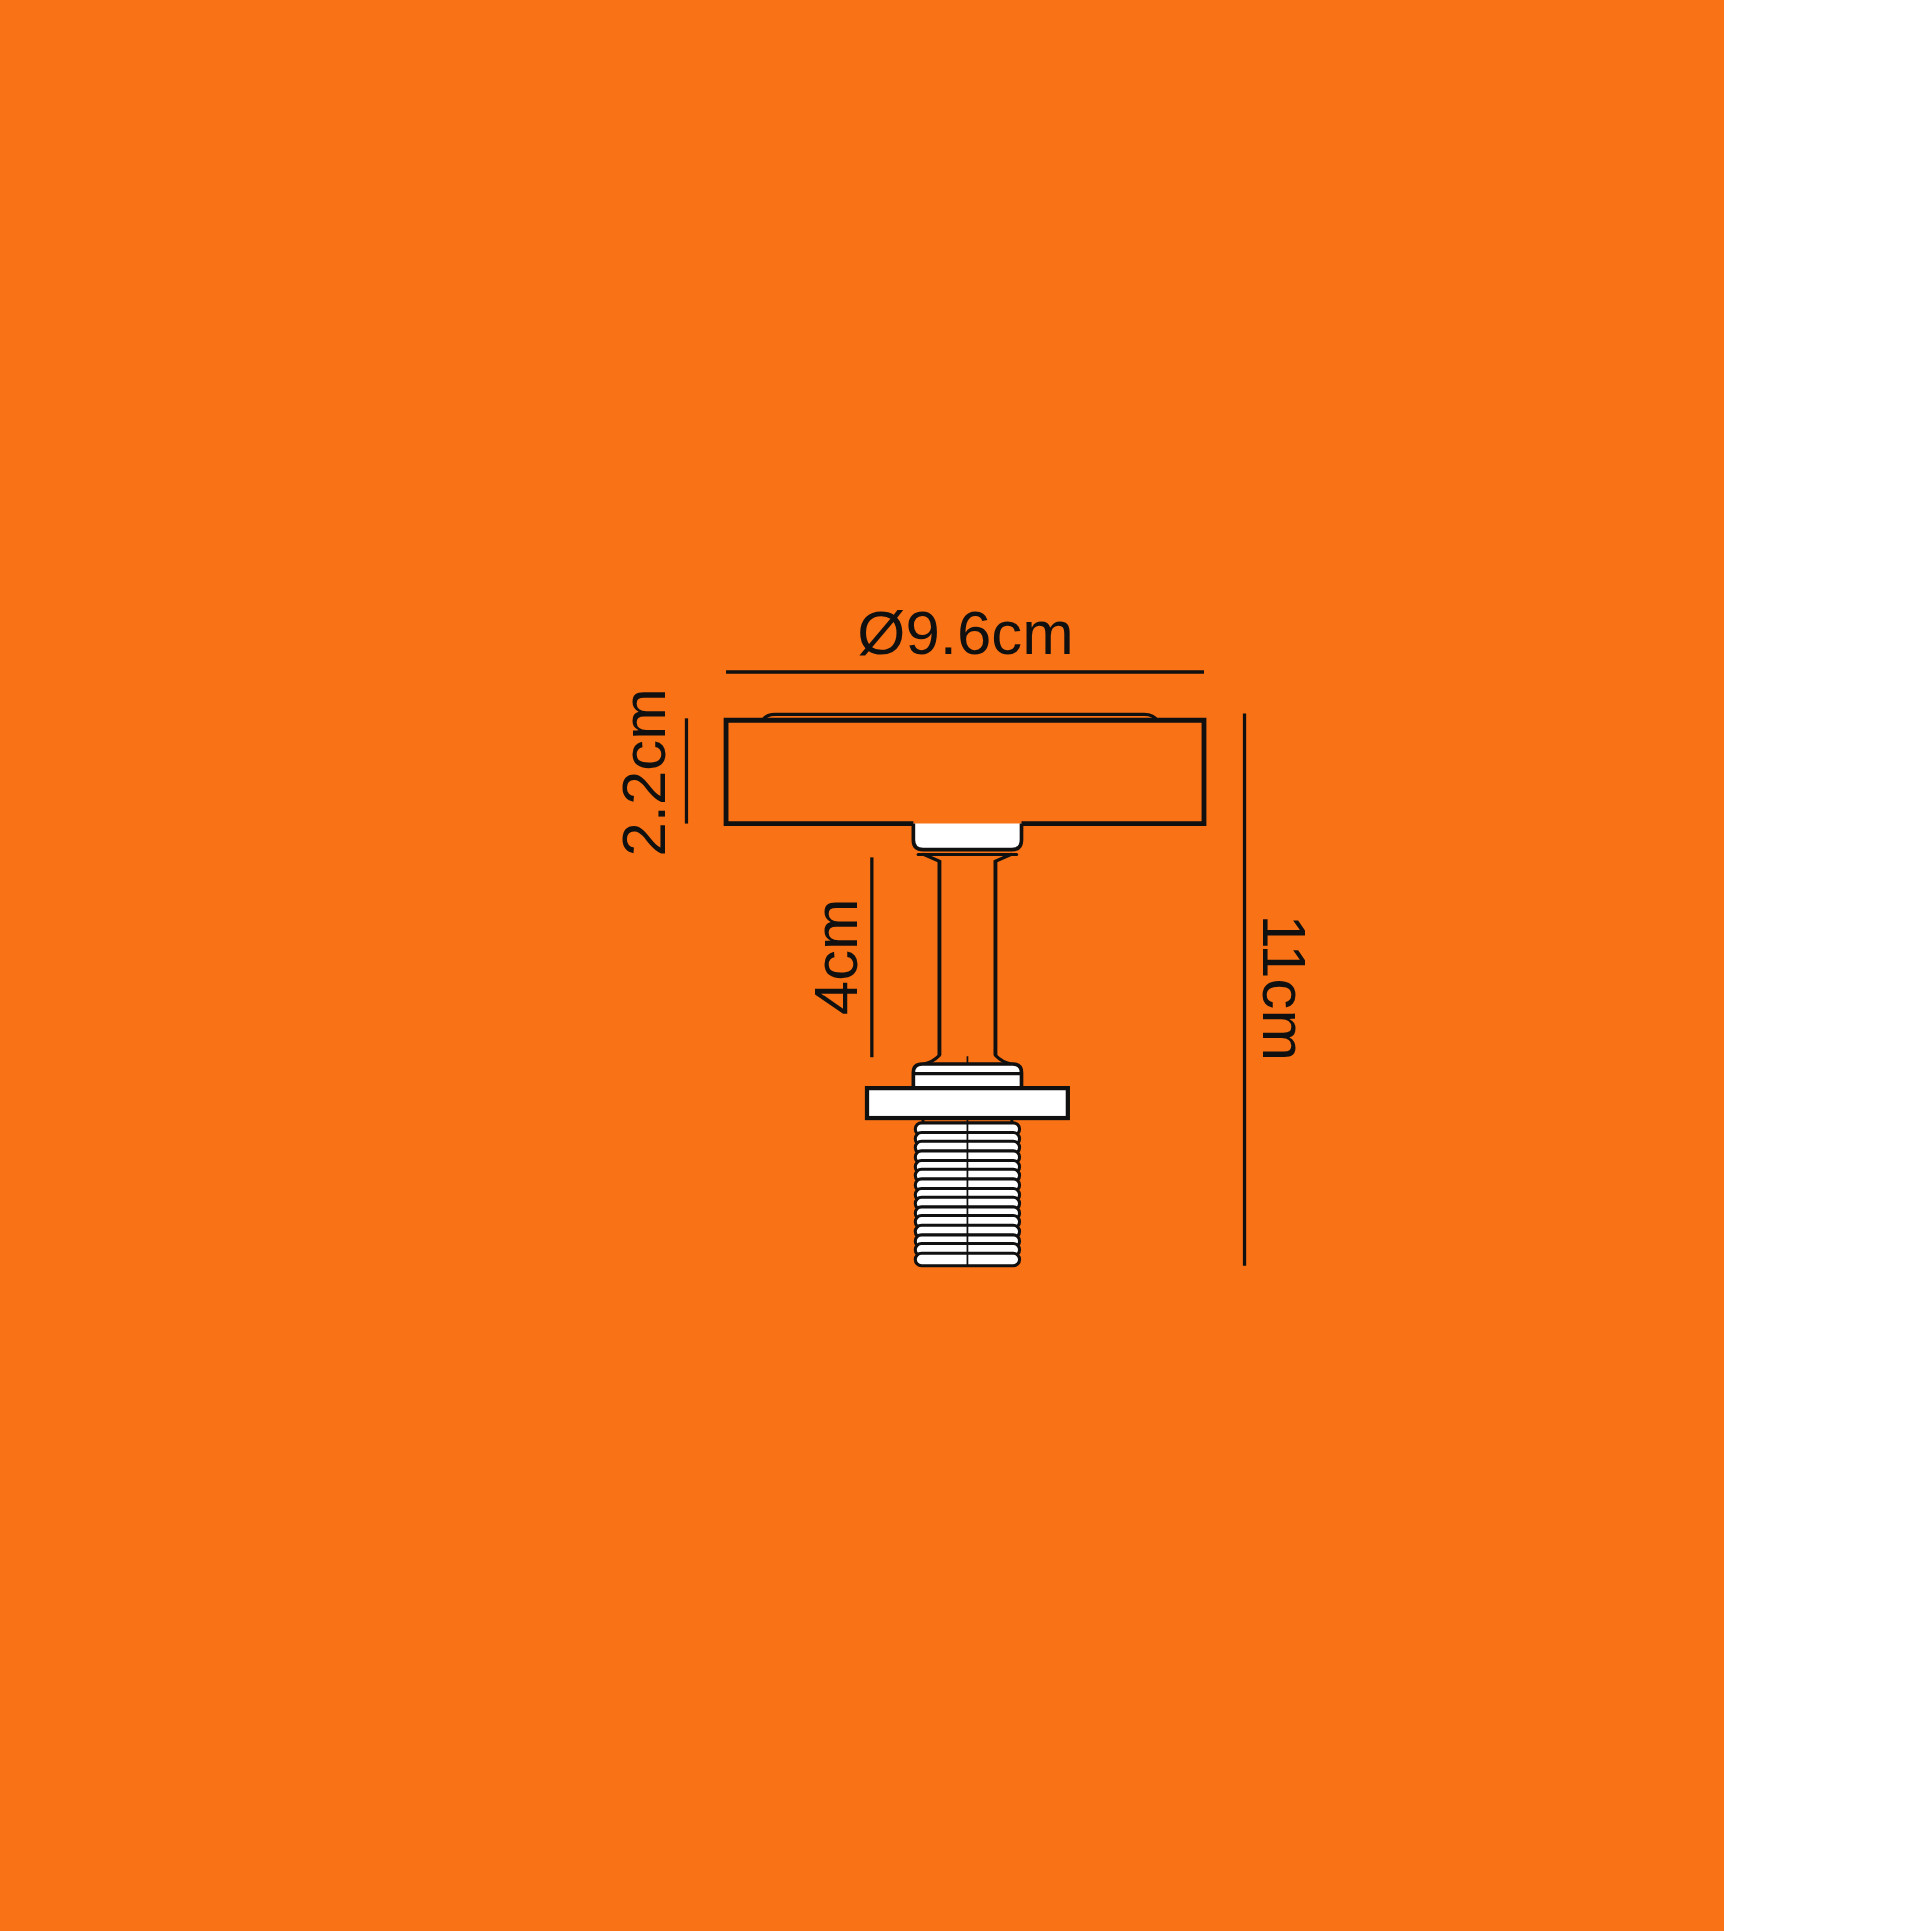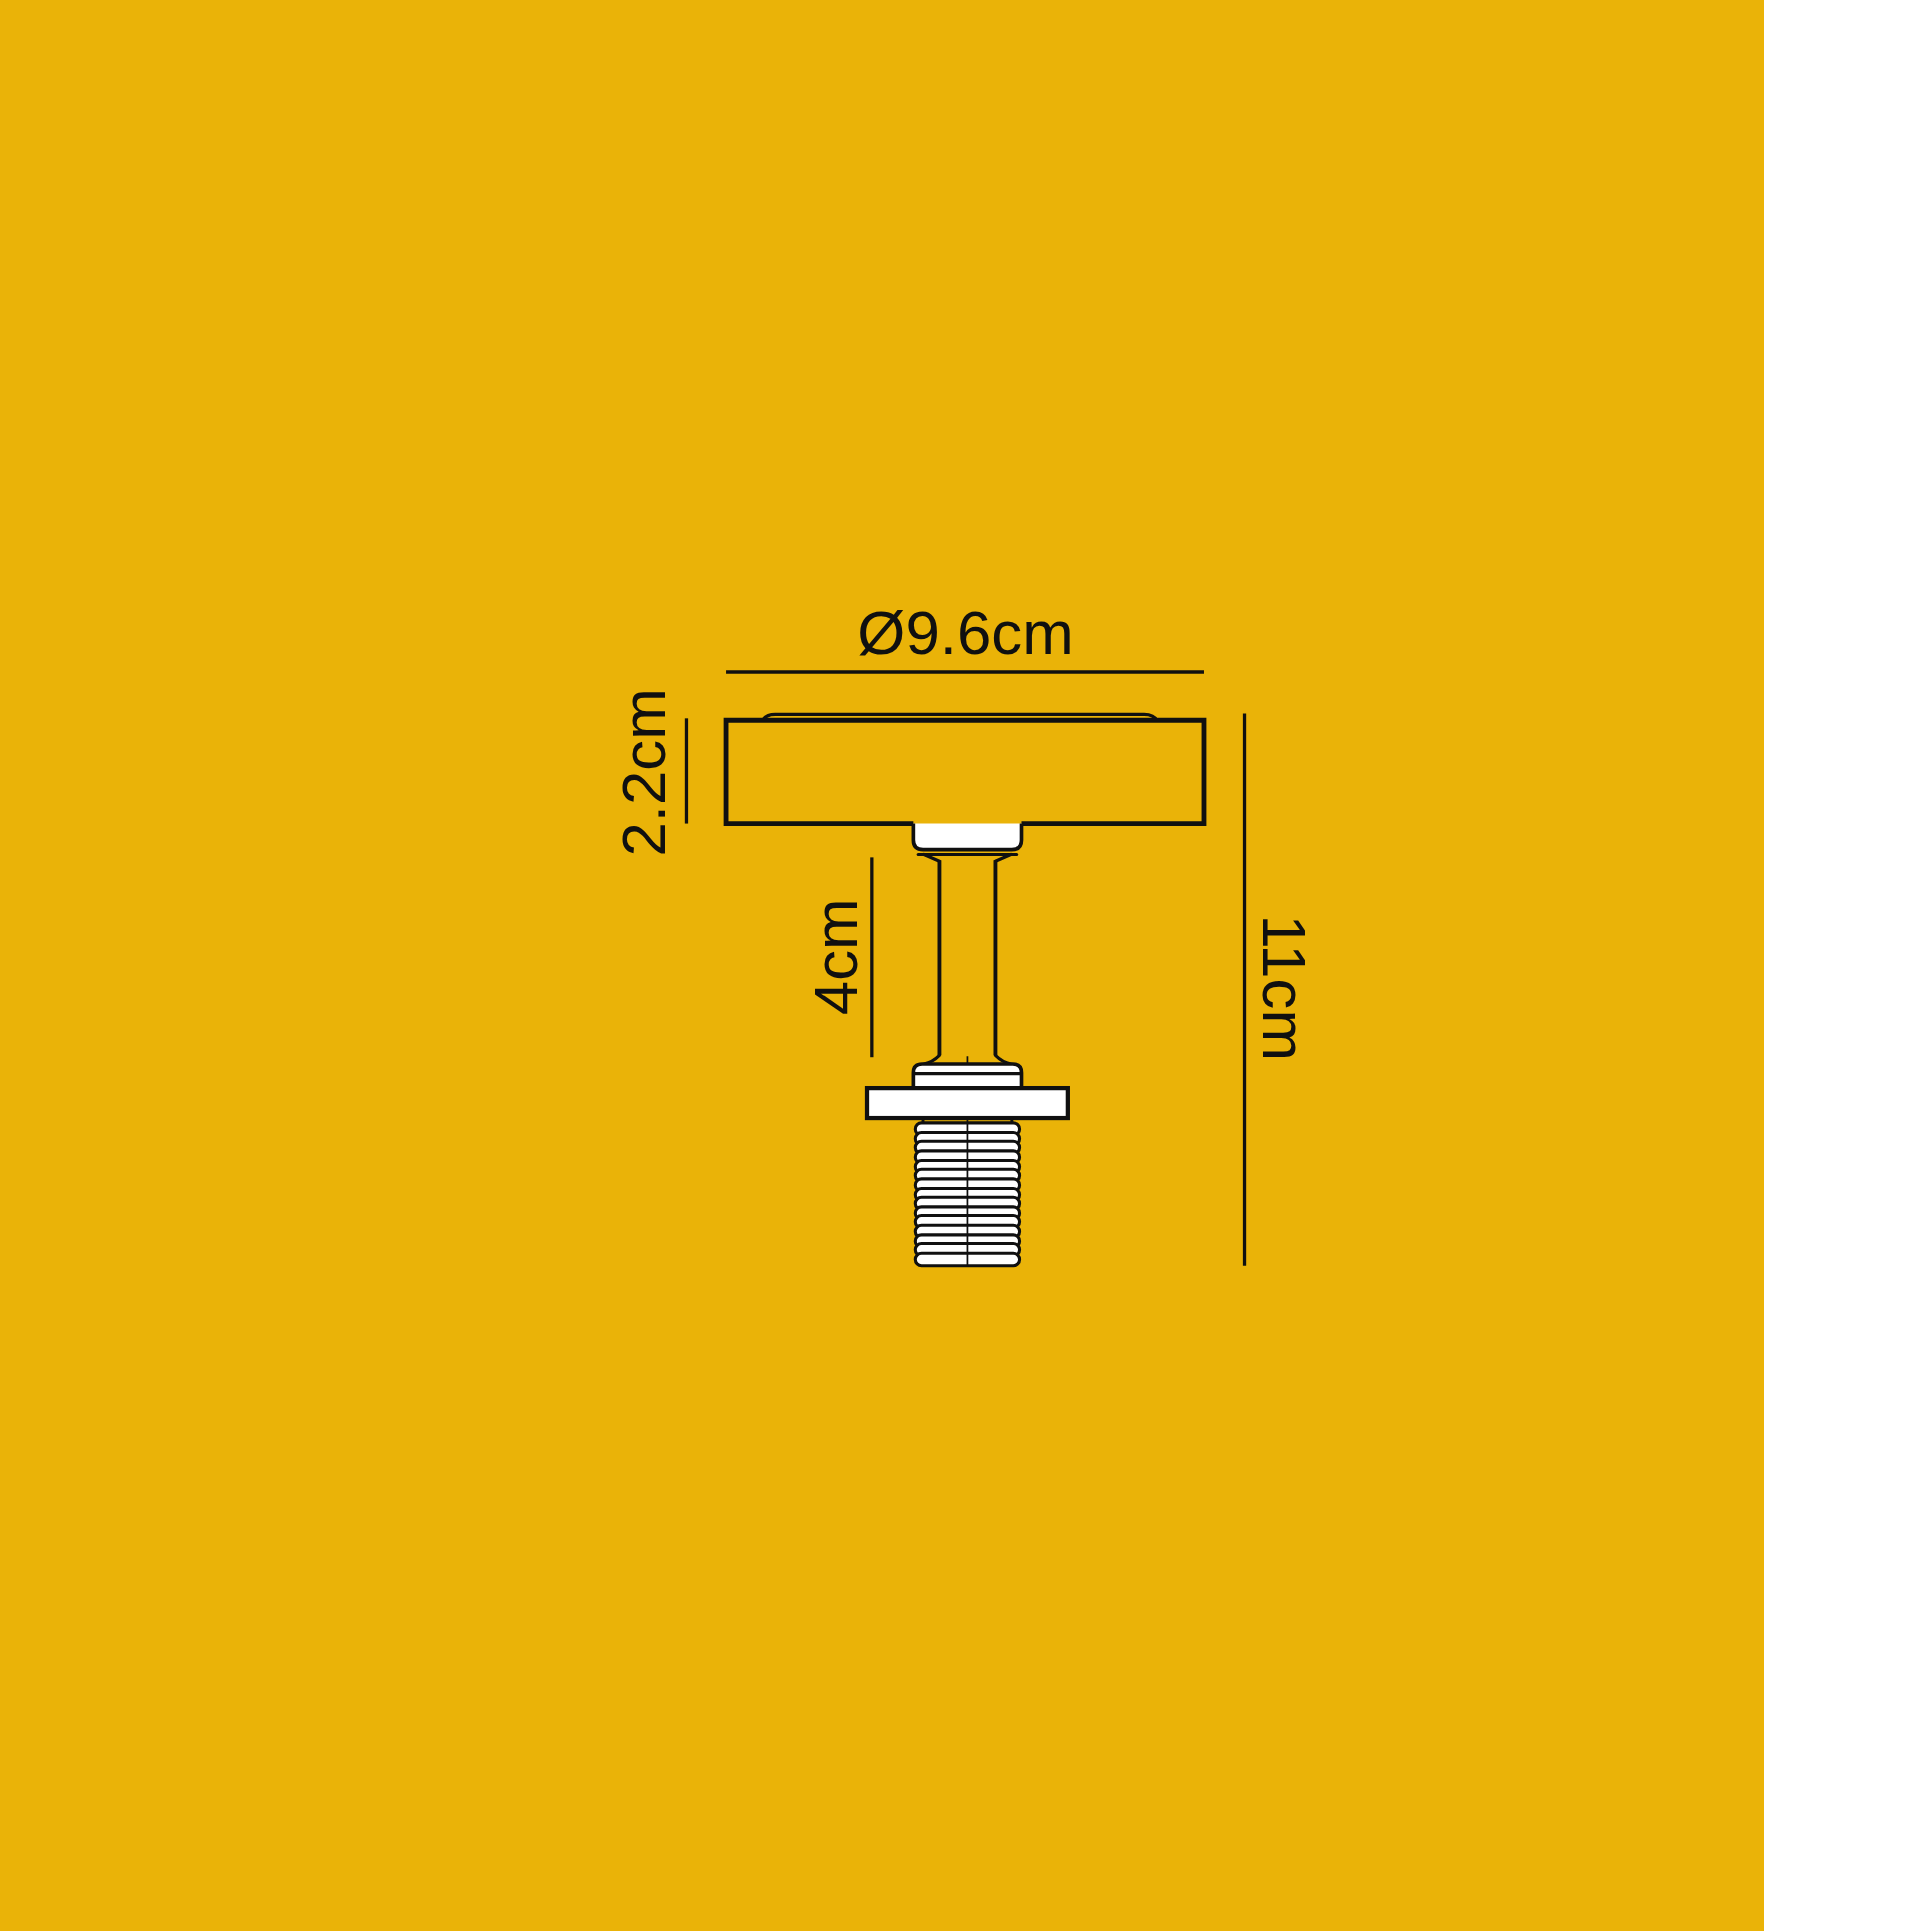"Ø9.6cm" .stage { background: #eab308 -> #f97316; padding-left: 40px -> none }
